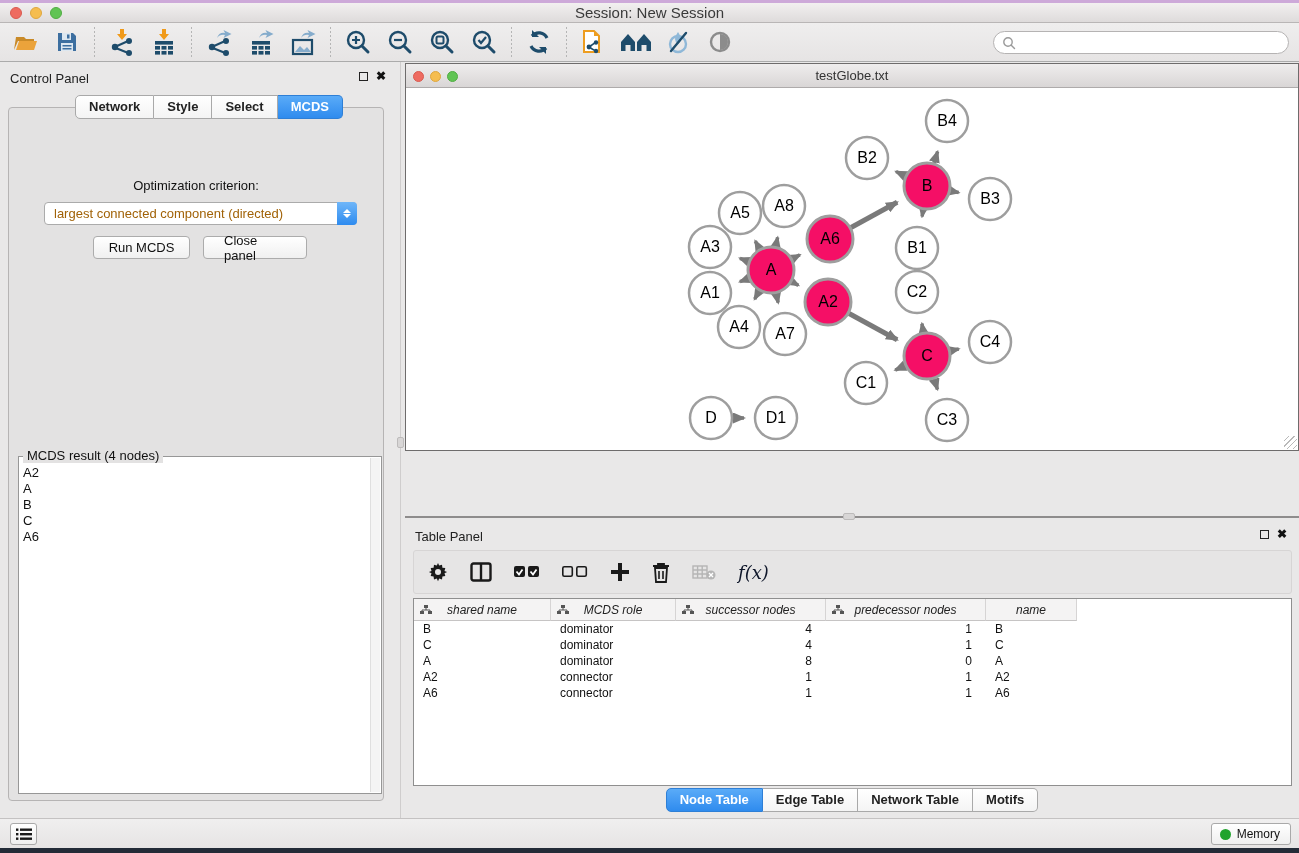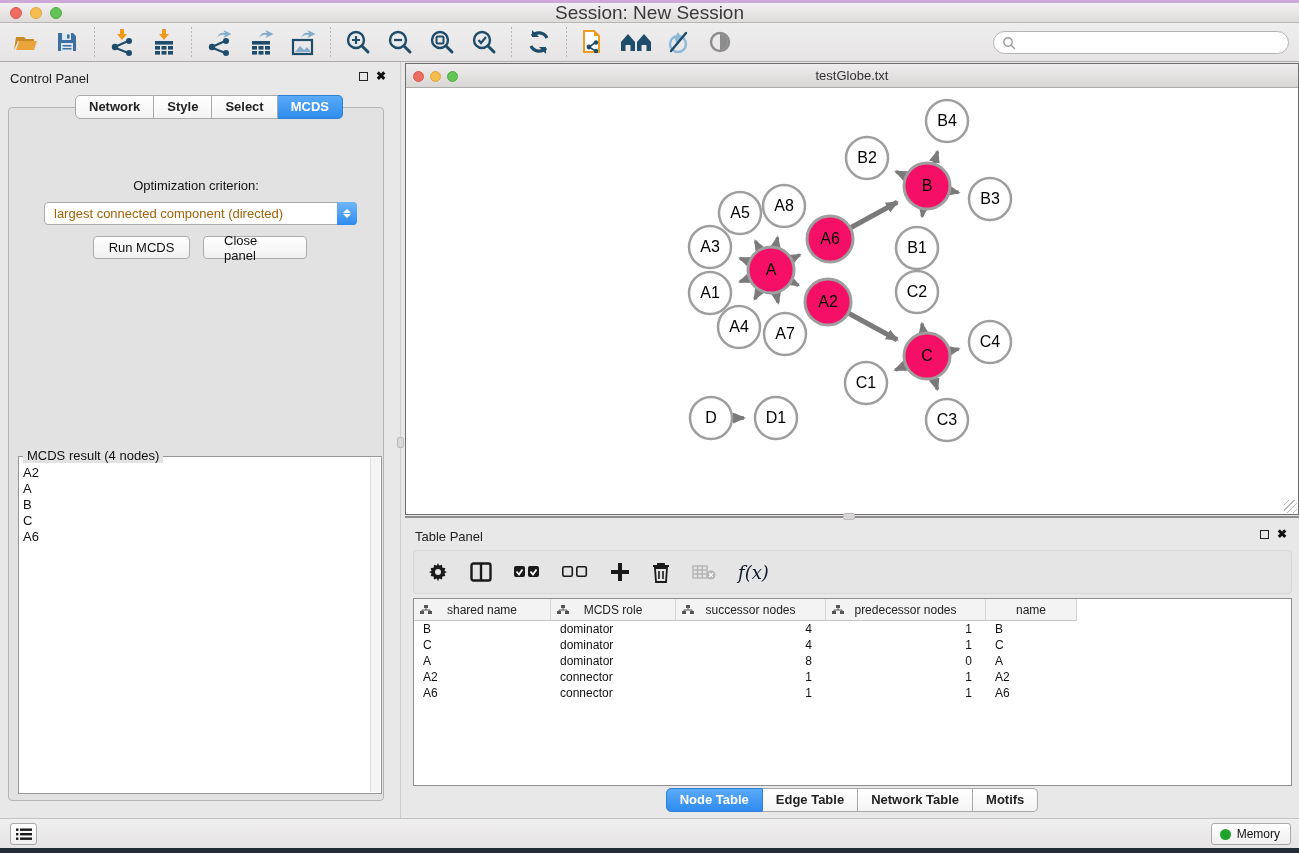"Session: New Session" .titlebar .title { font-size: 19px -> 15px }
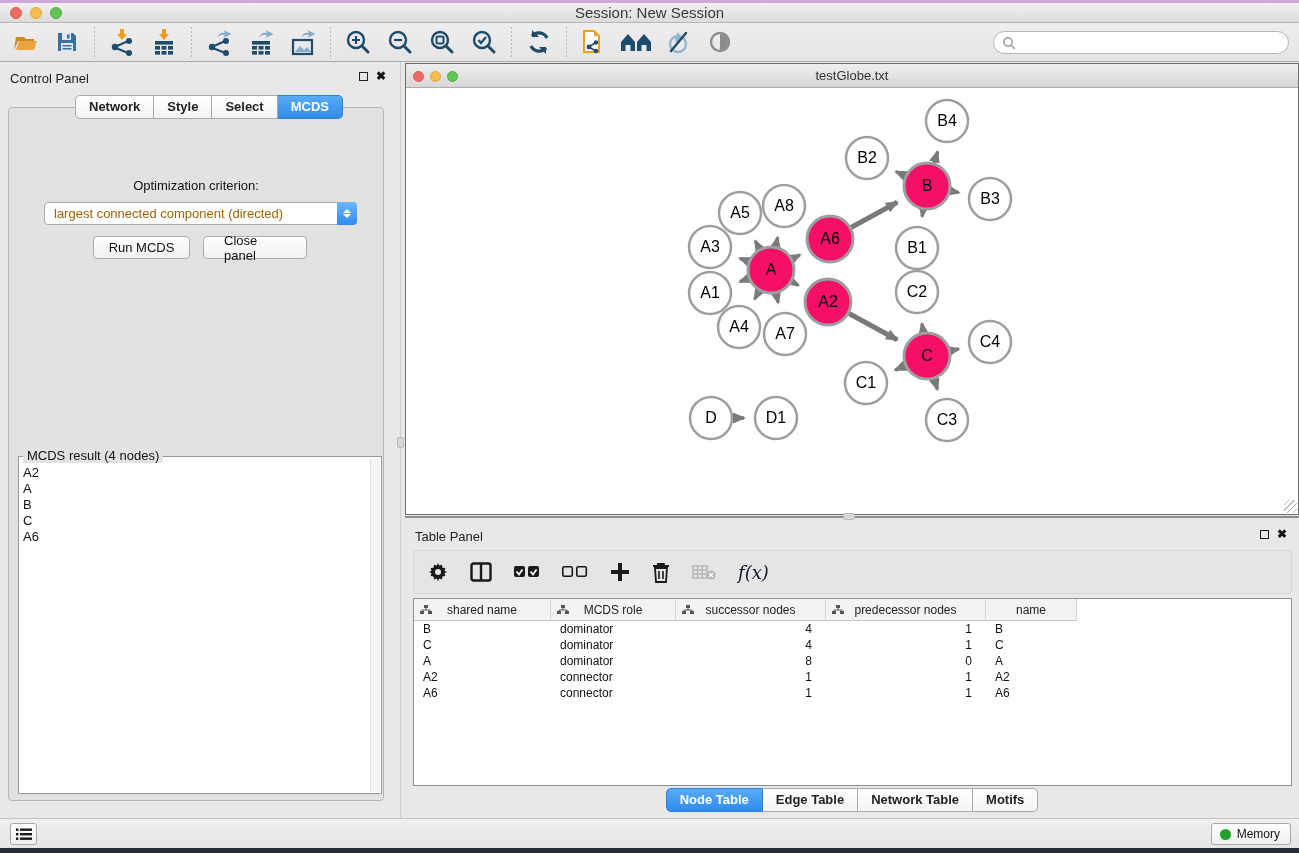"testGlobe.txt" .net-window { height: 452px -> 388px }
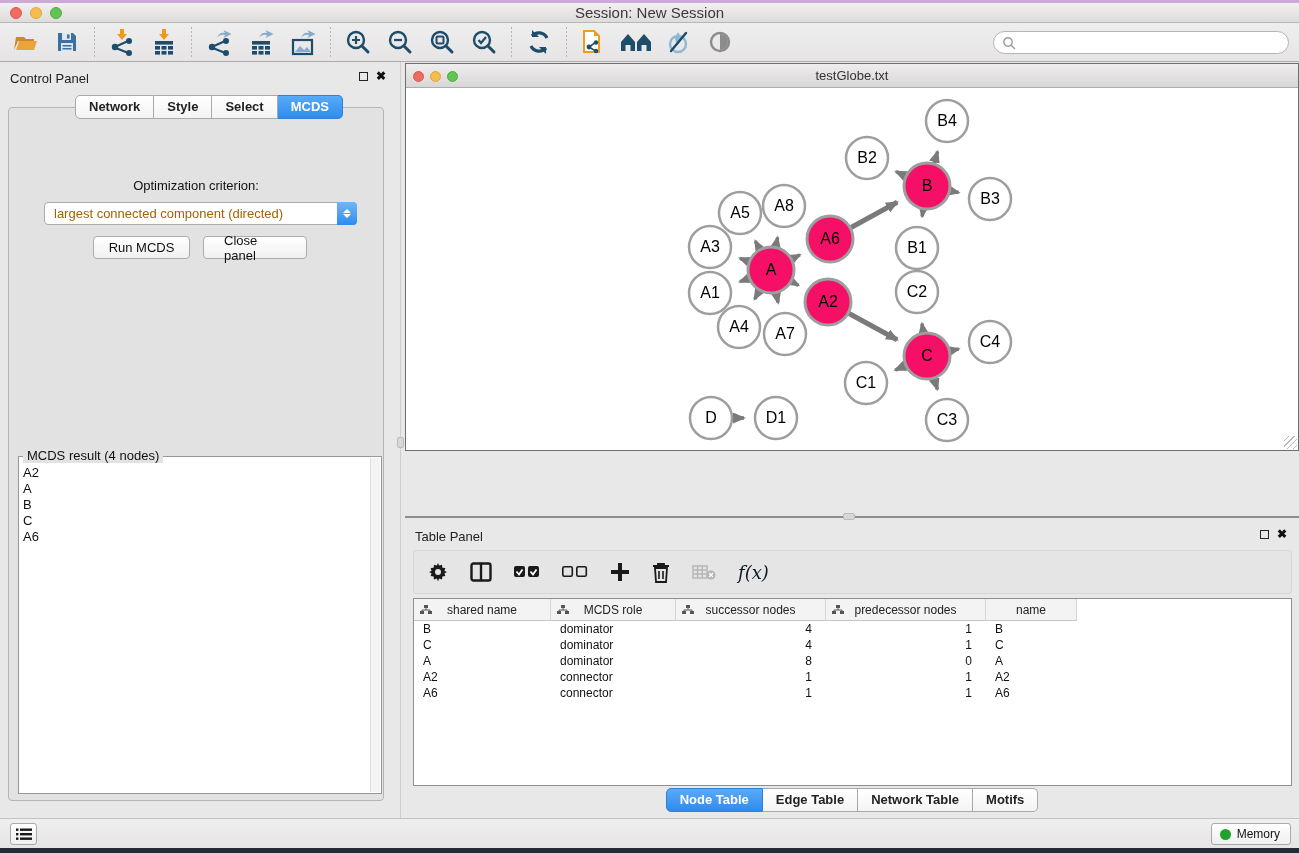"shared name" .dt-header { font-style: none -> italic }
